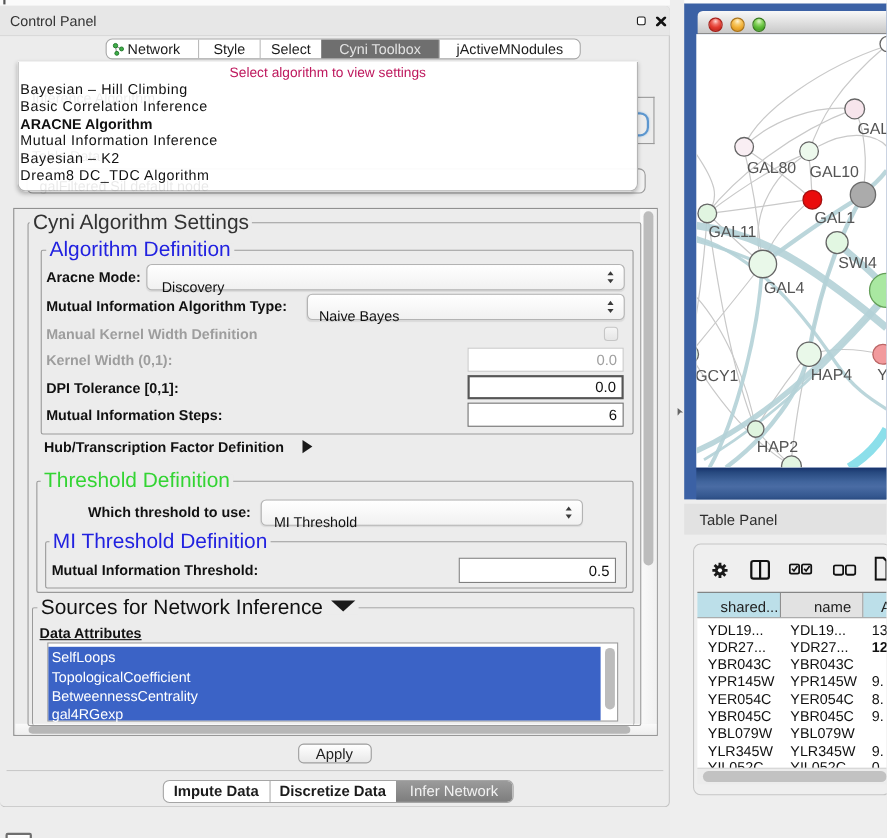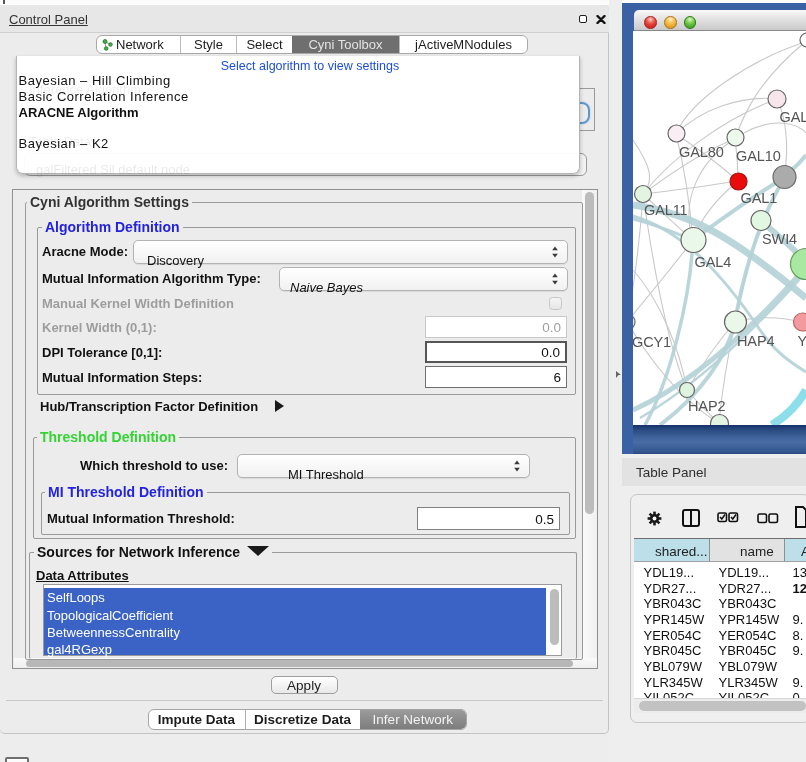"Control Panel" div.lbl { text-decoration: underline -> none }
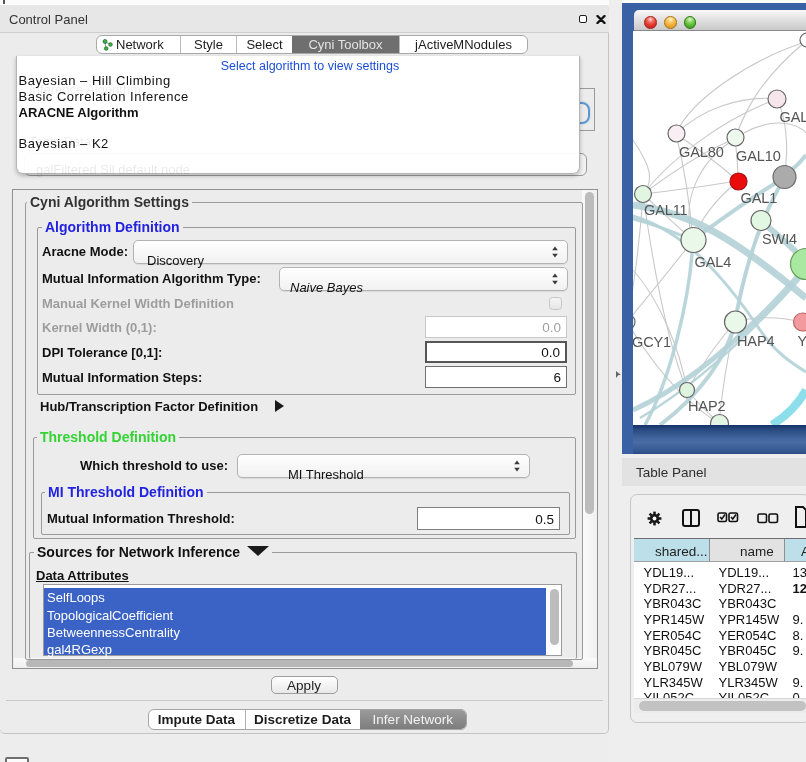"Select algorithm to view settings" div { color: #1d4ed8 -> #be185d; left: 12px -> 0 }
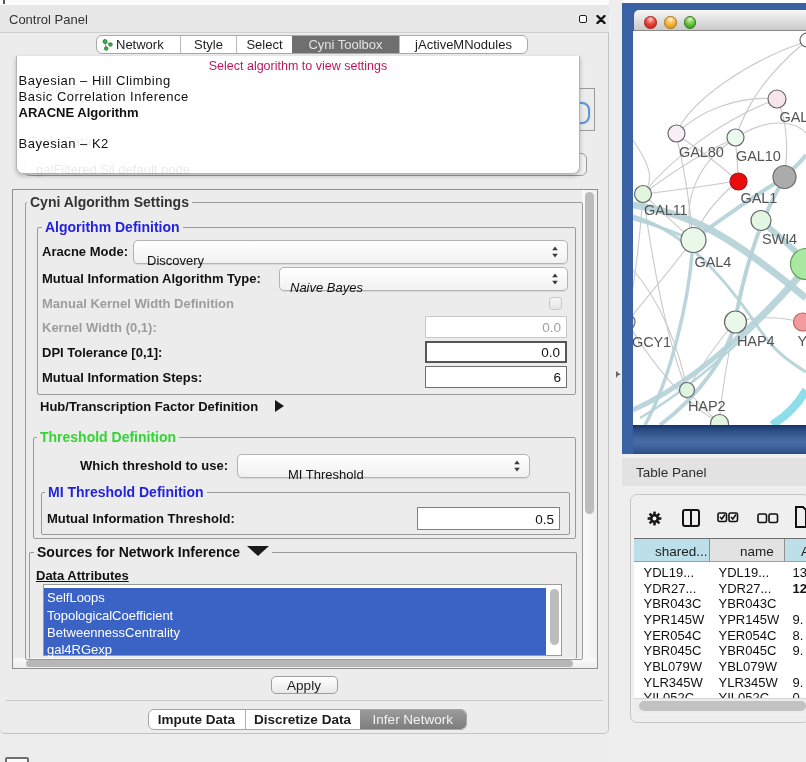"Mutual Information Inference" div.lbl { html: none -> <div>Mutual Information Inference</div> }
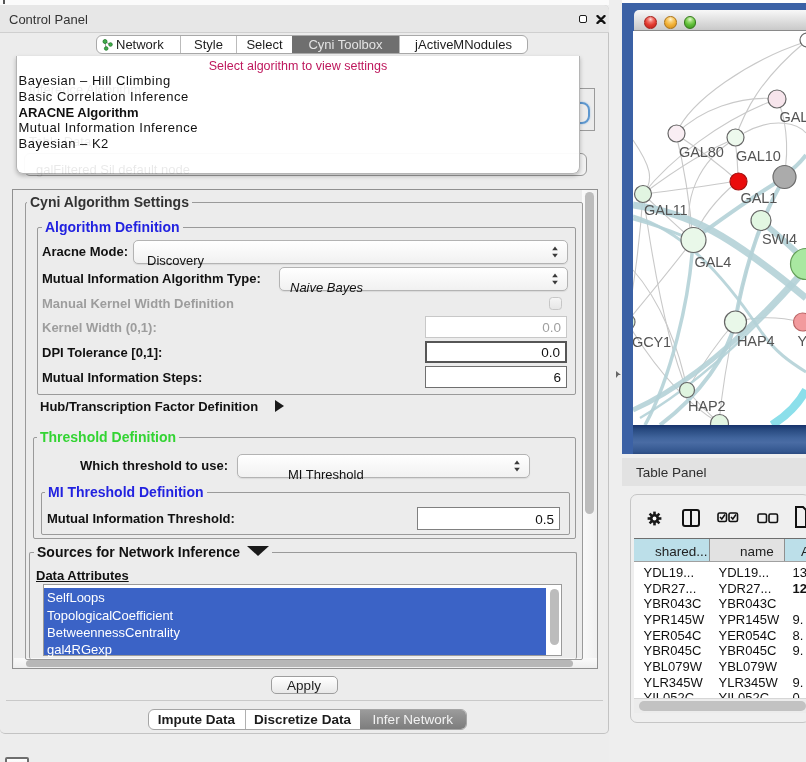"Dream8 DC_TDC Algorithm" div.lbl { html: none -> <div>Dream8 DC_TDC Algorithm</div> }
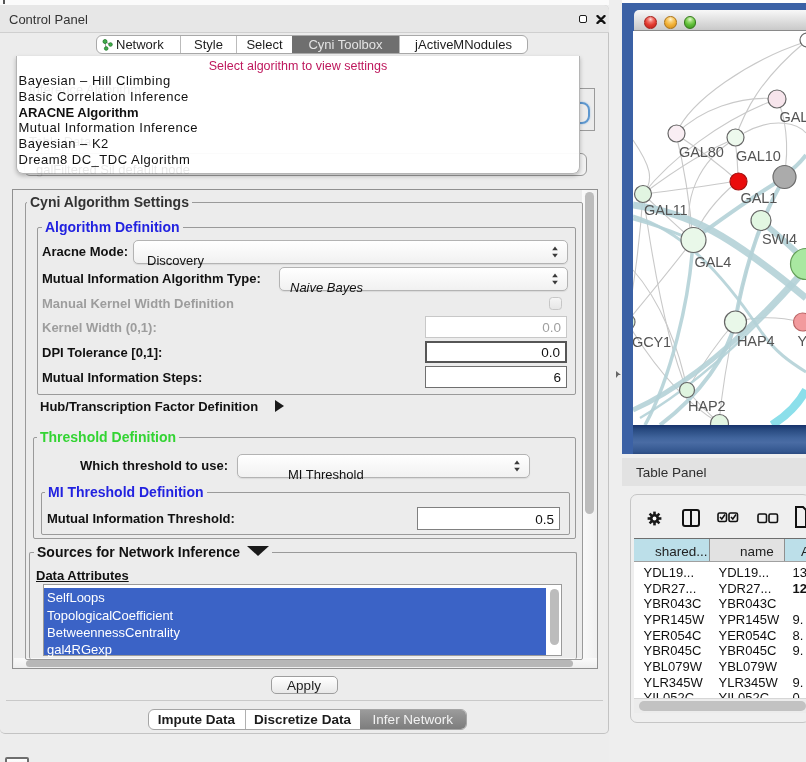"Cyni Algorithm Settings" .gl { font-size: 14px -> 19px; font-weight: bold -> none }
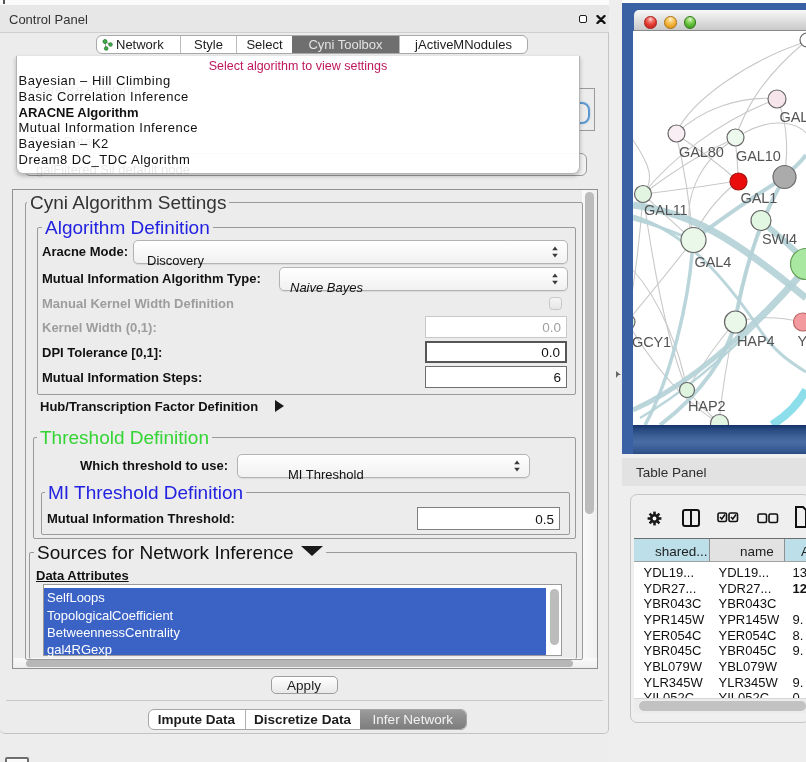"Naive Bayes" div.t { font-style: italic -> none }
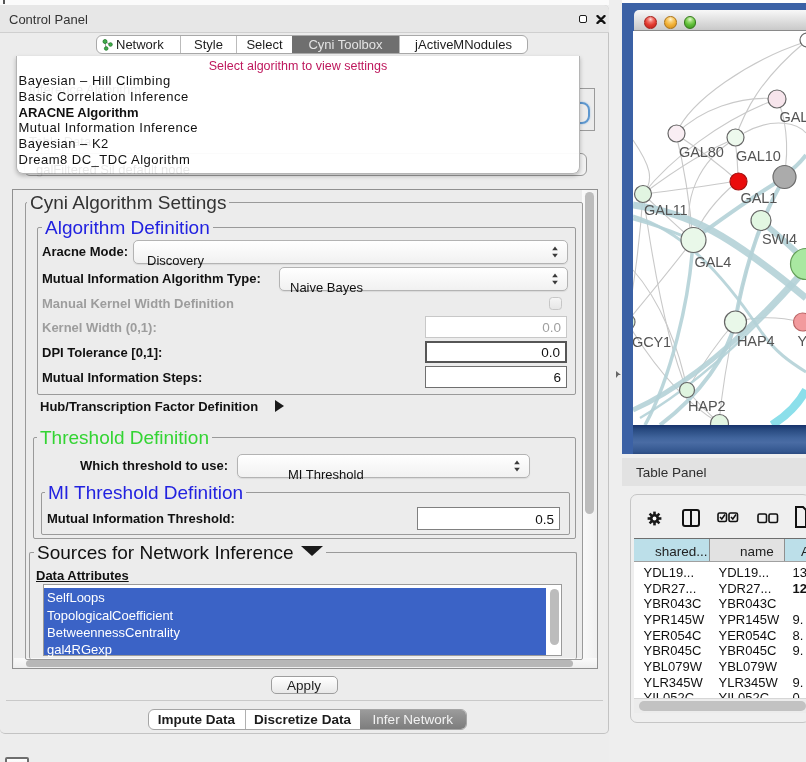"MI Threshold" div.t { margin-left: 39px -> none }
